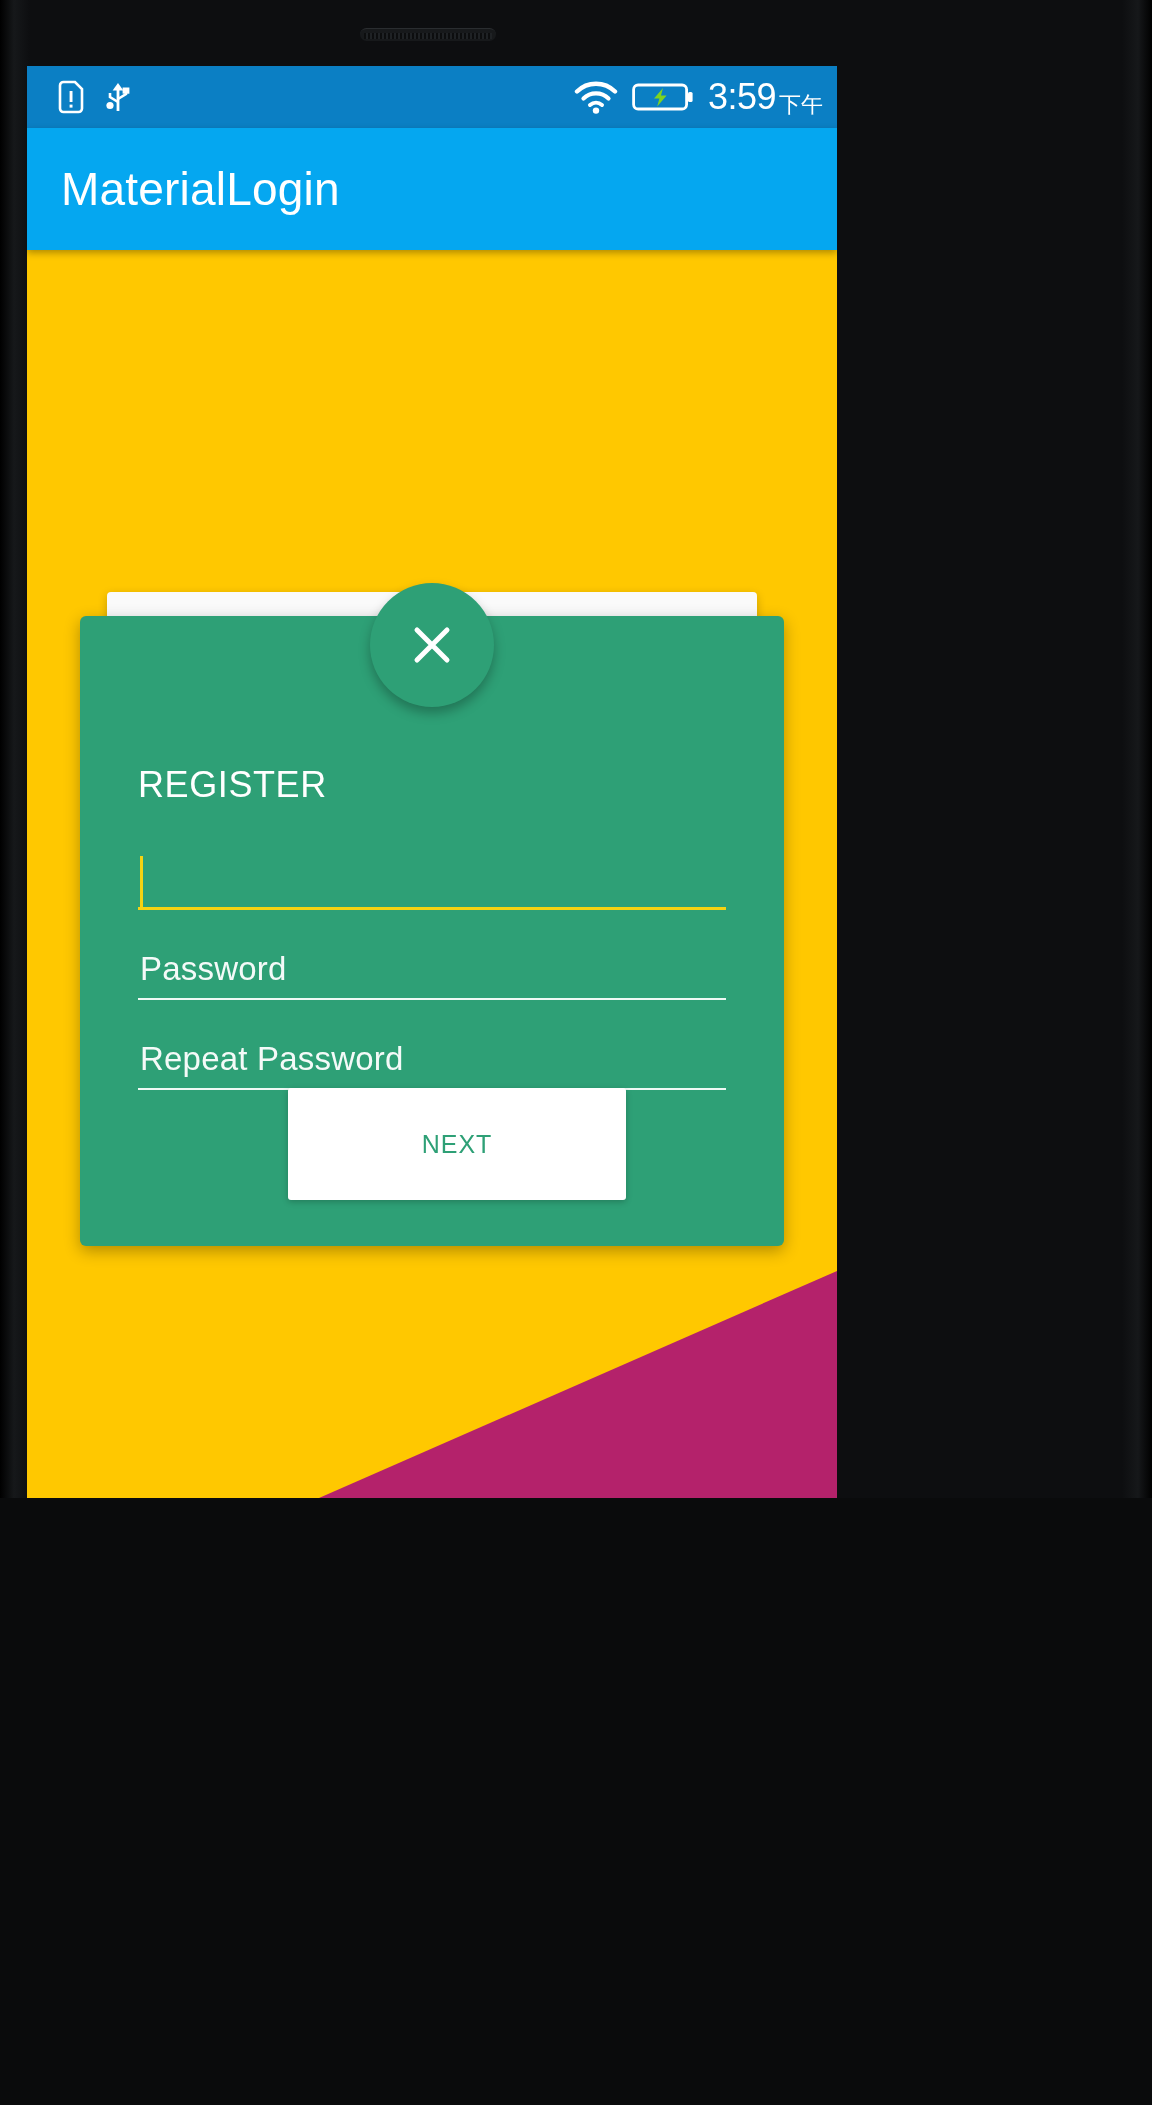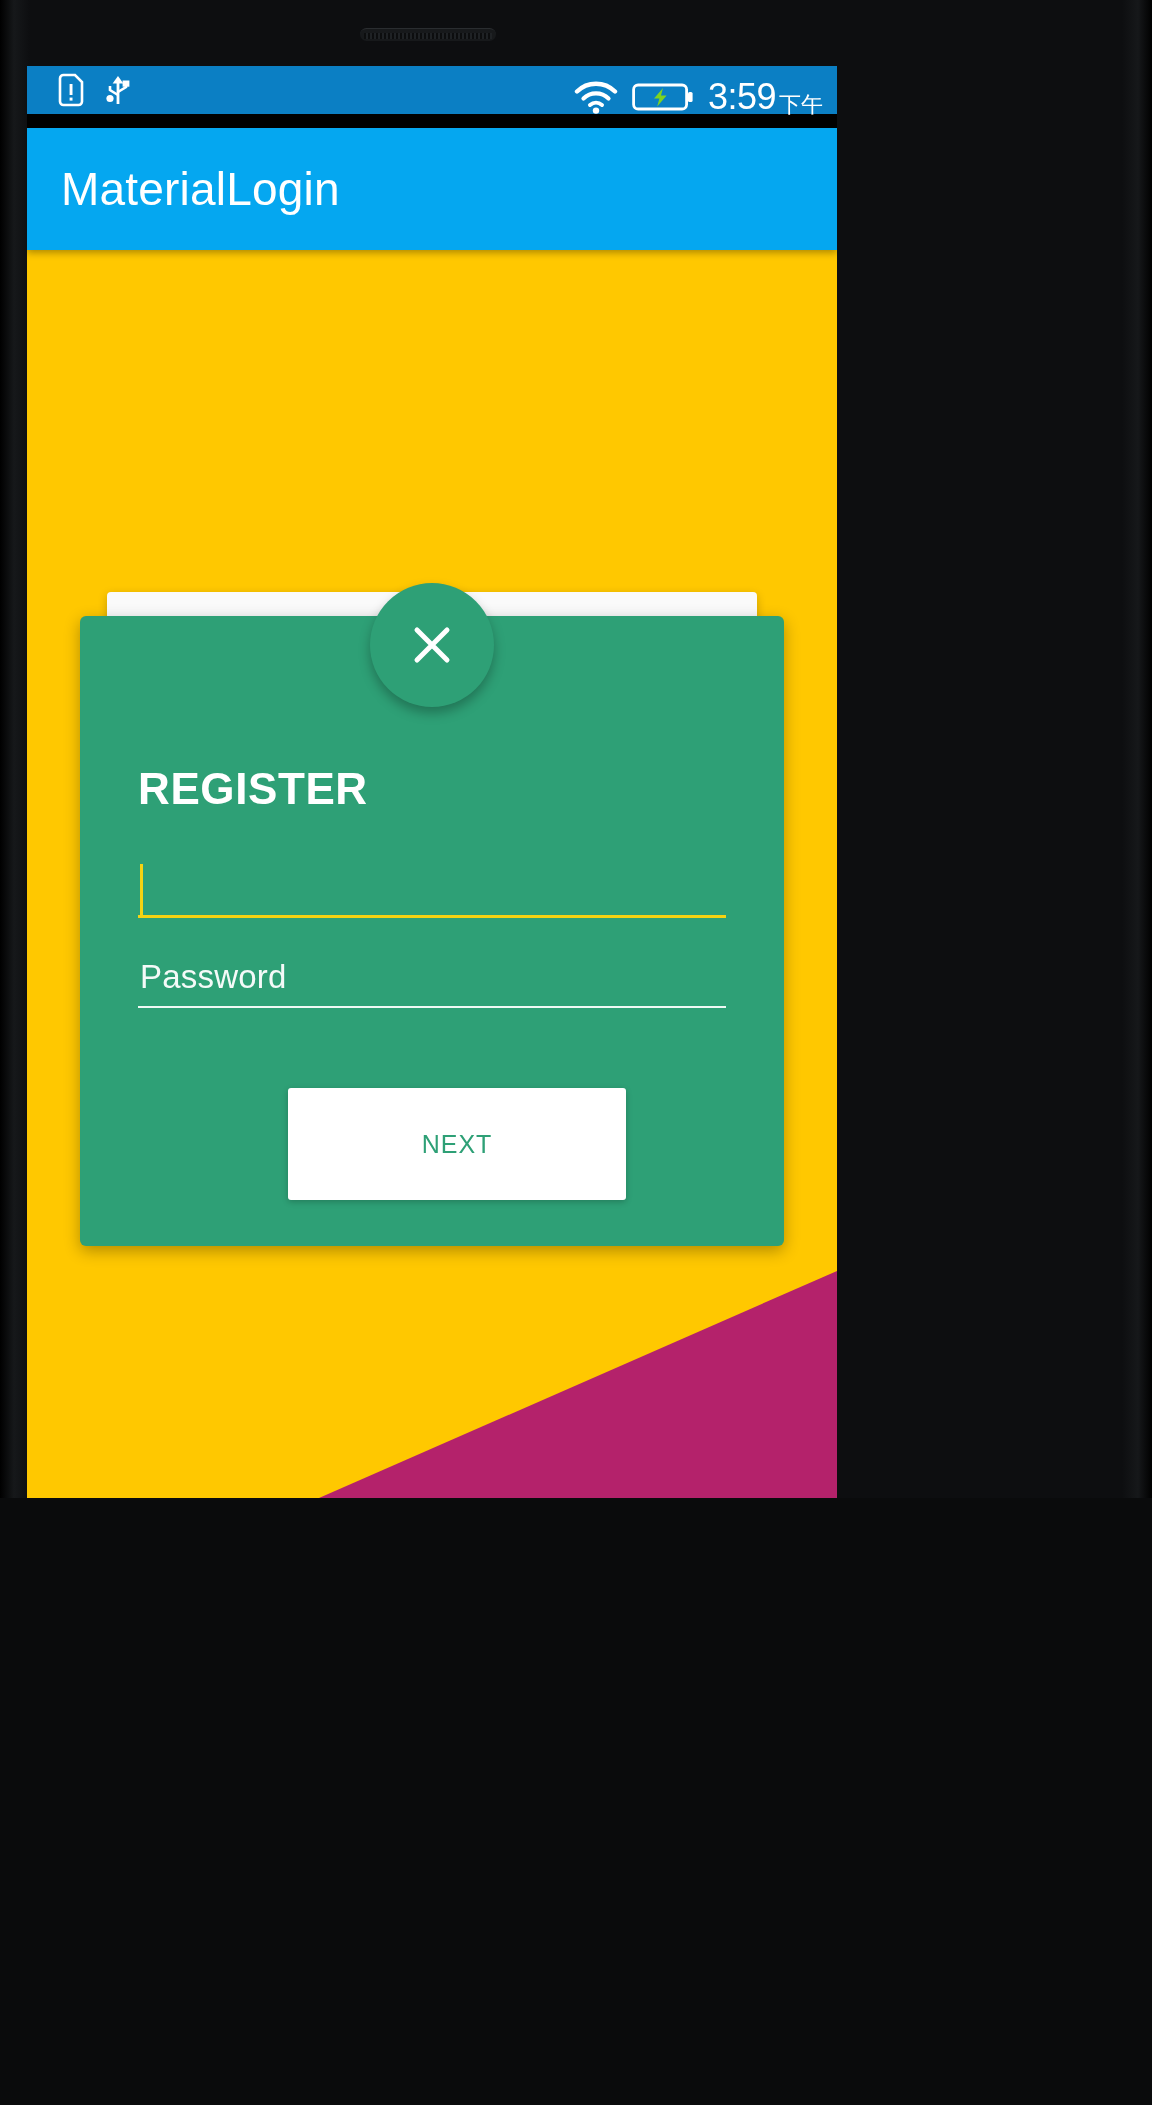"3:59下午" #statusbar { height: 48px -> 62px }
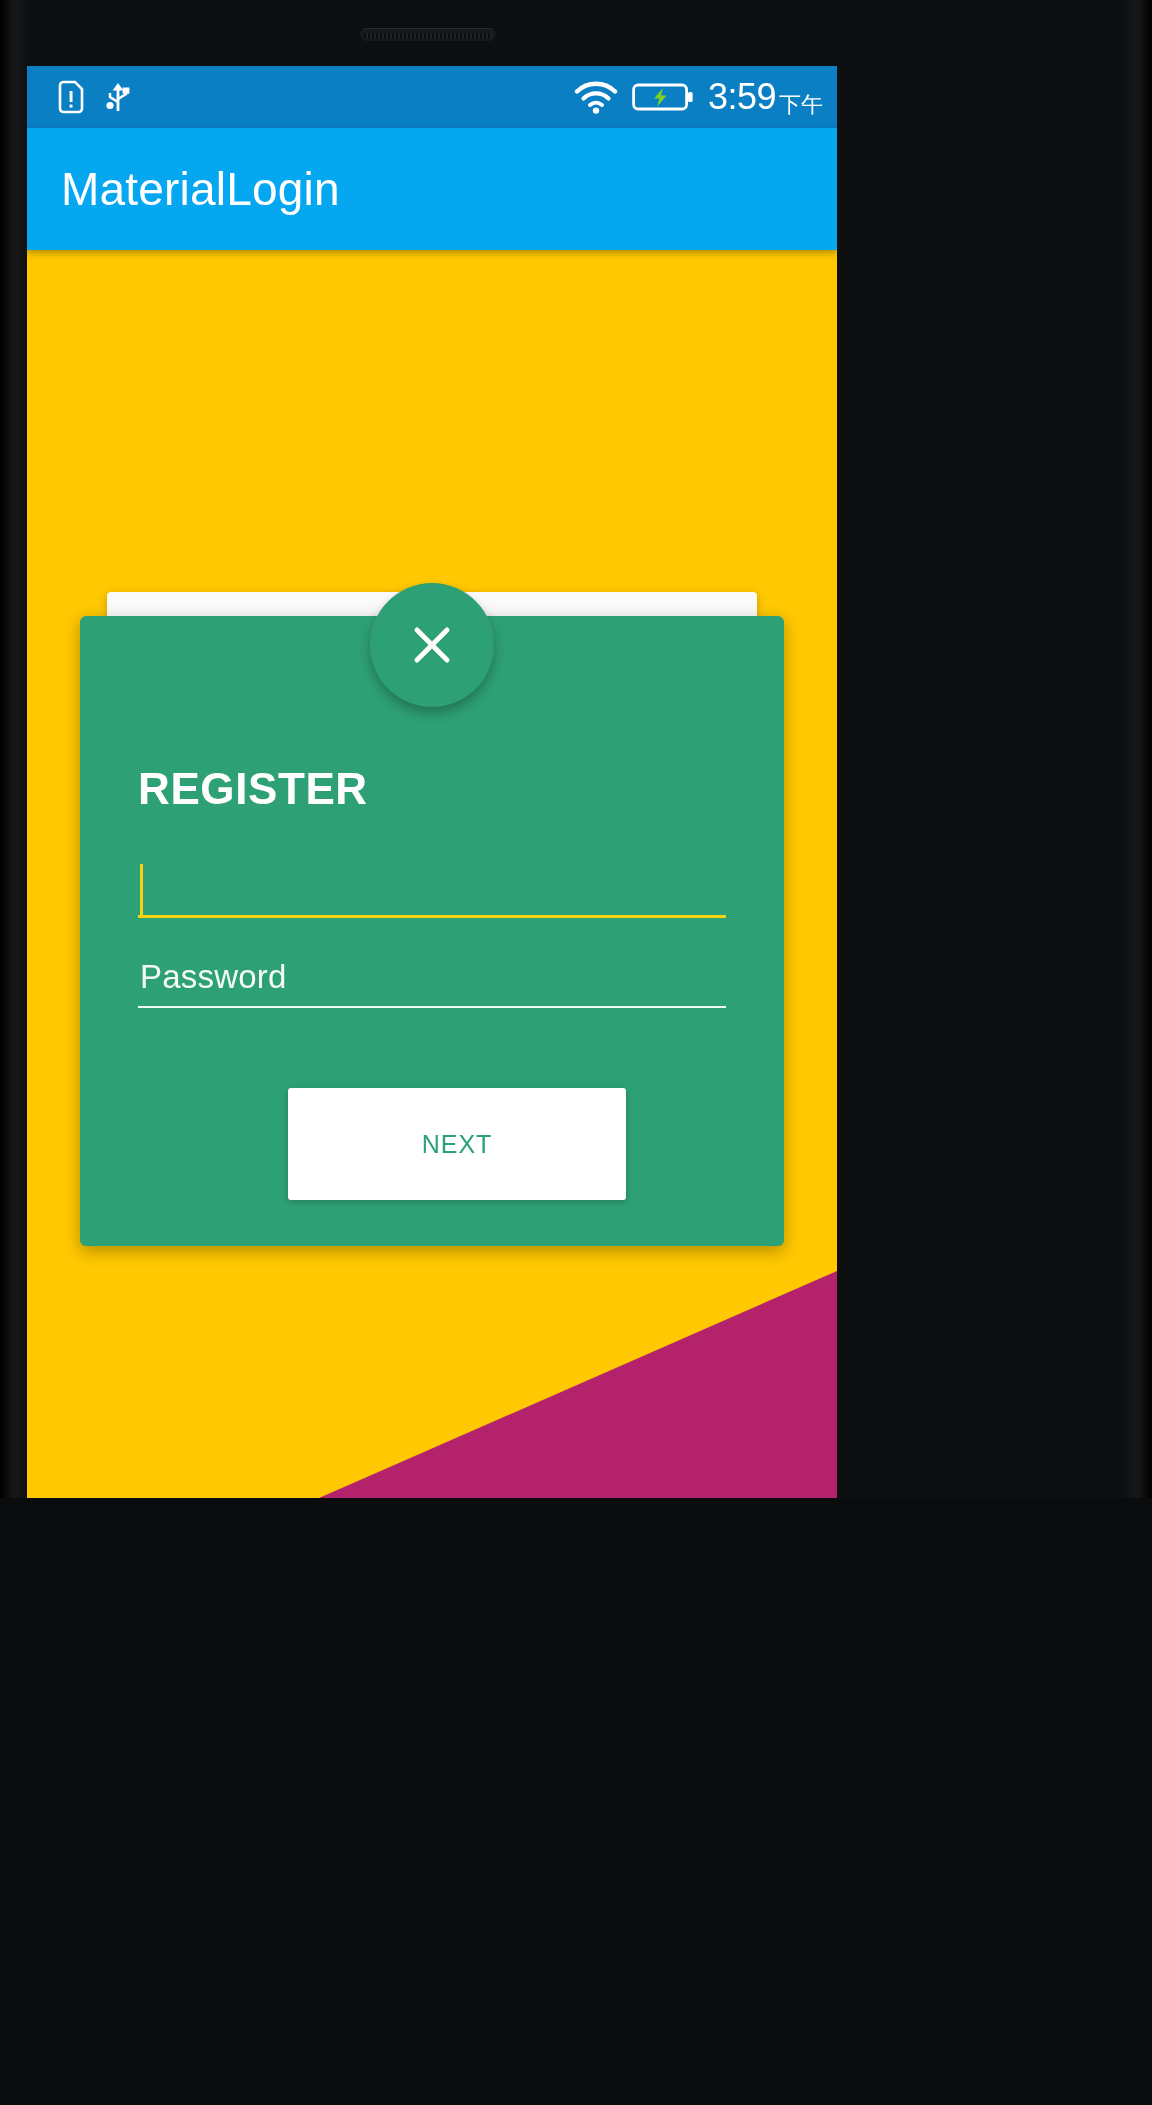"REGISTER" #register-title { font-size: 44px -> 36px; font-weight: 700 -> 400 }
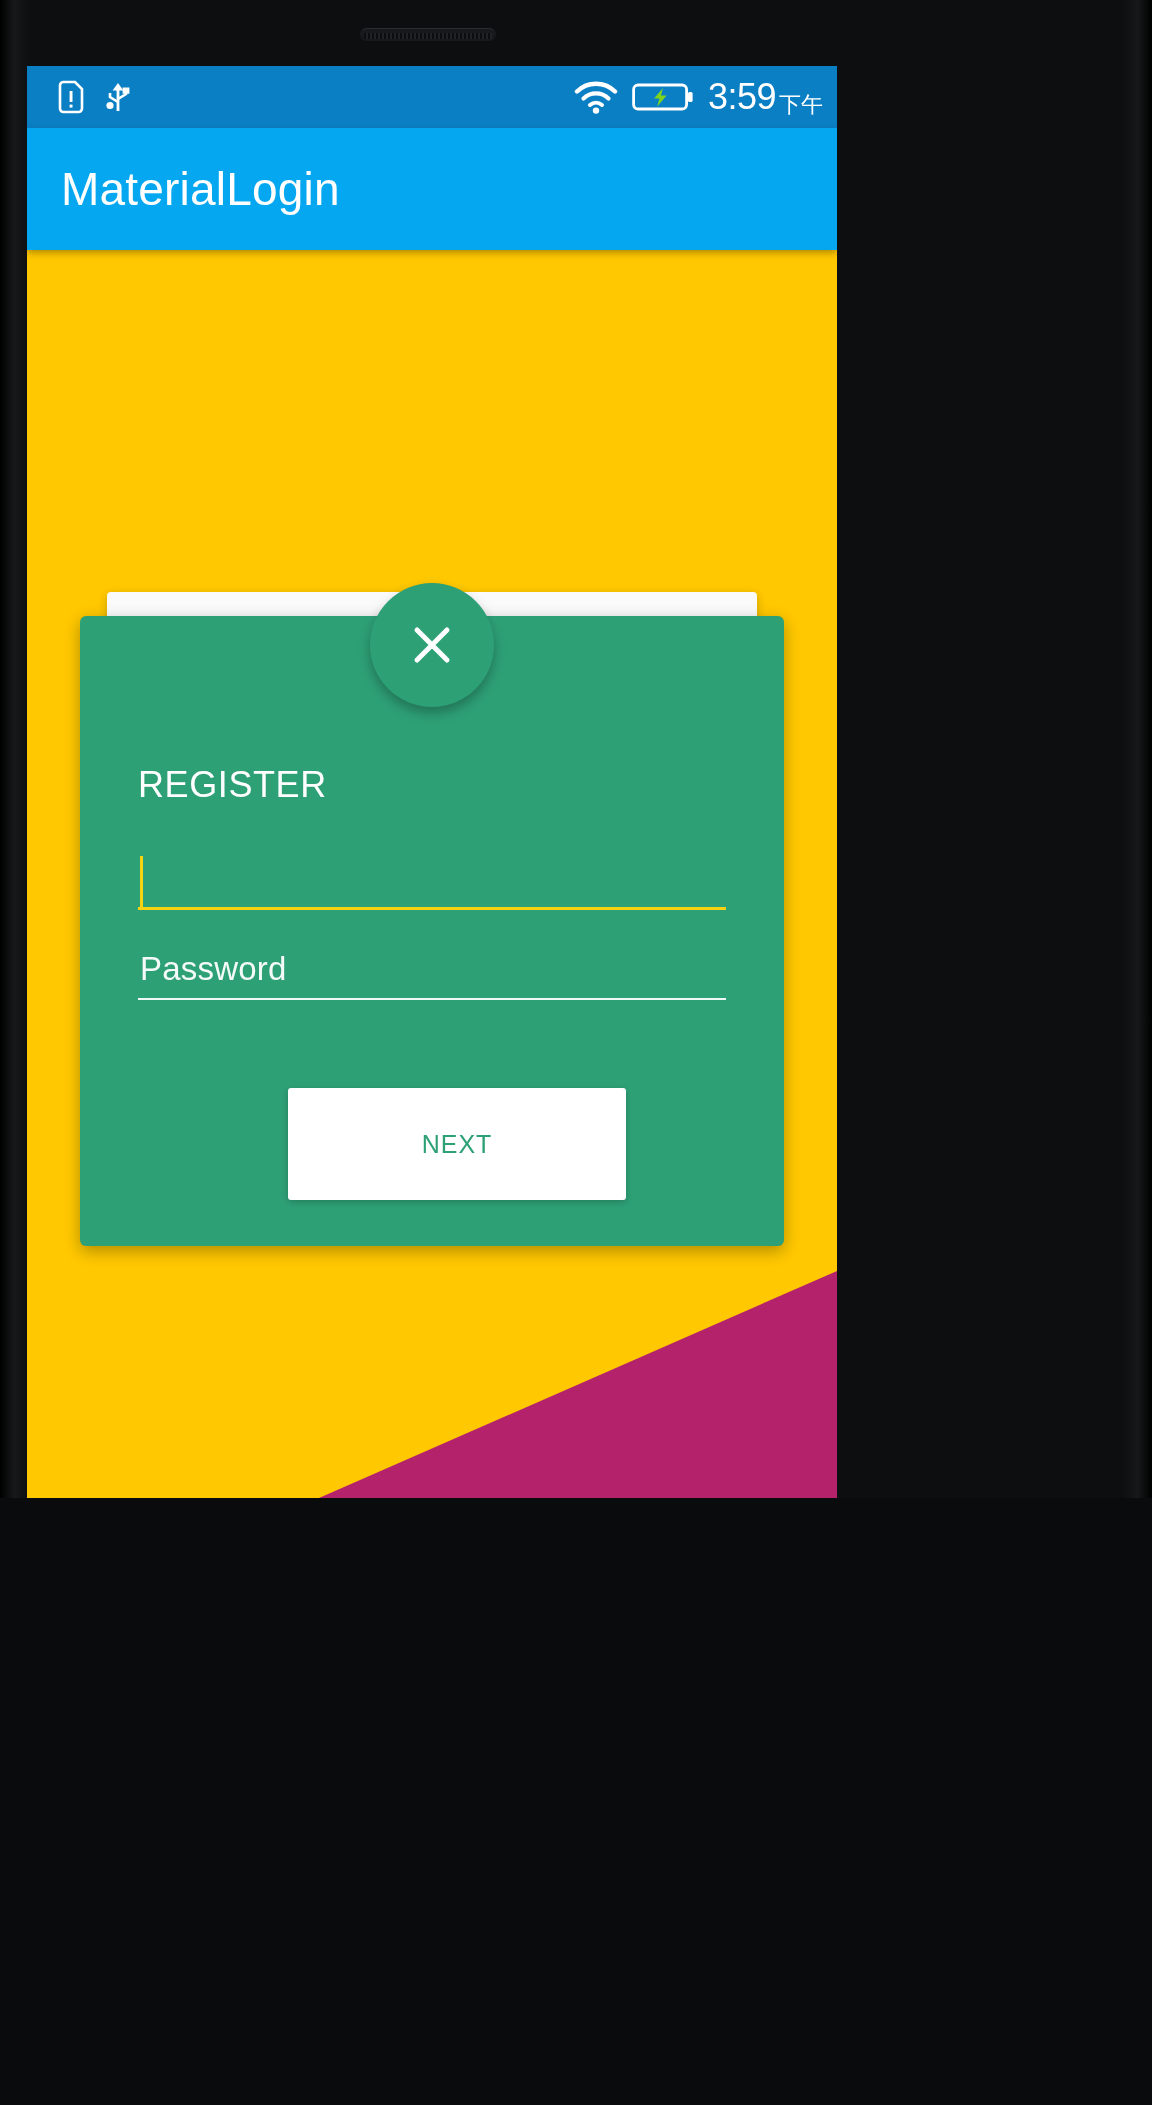"Repeat Password" div.field { html: none -> <div> <span>Repeat Password</span> <span></span> </div> }
